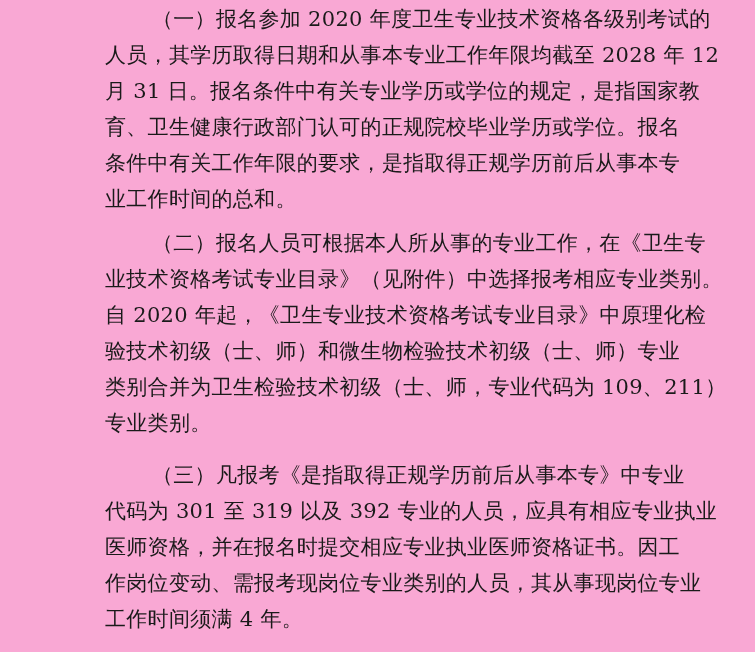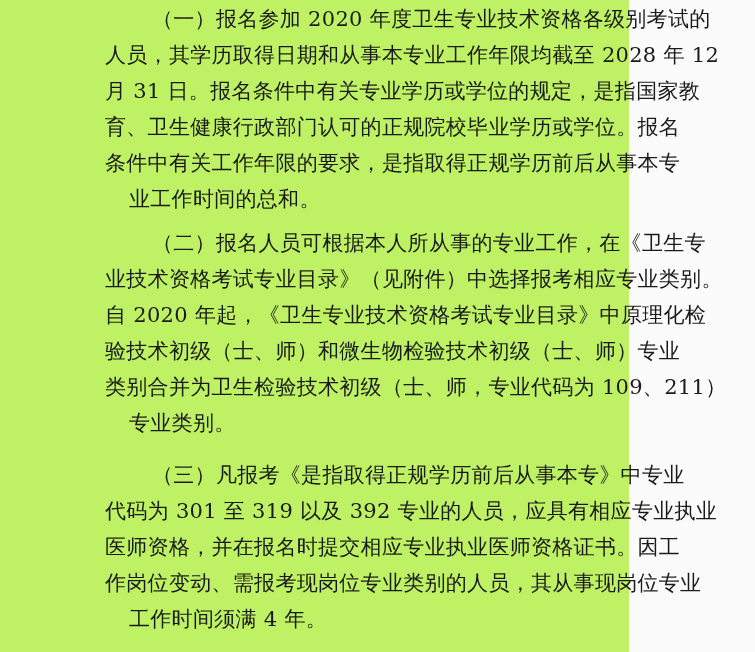"（一）报名参加 2020 年度卫生专业技术资格各级别考试的" .page { background: #bef264 -> #f9a8d4; width: 629px -> 755px }
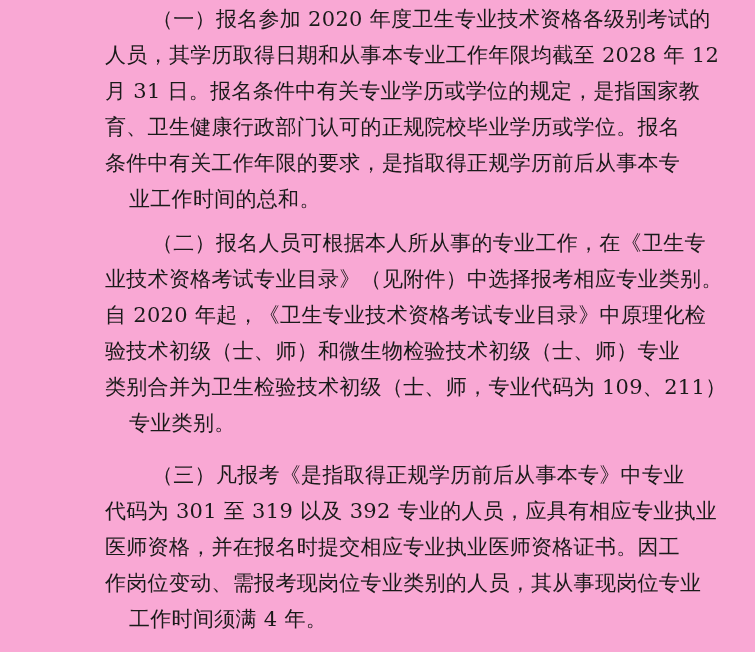"业工作时间的总和。" .line.last { margin-left: 24px -> none }
